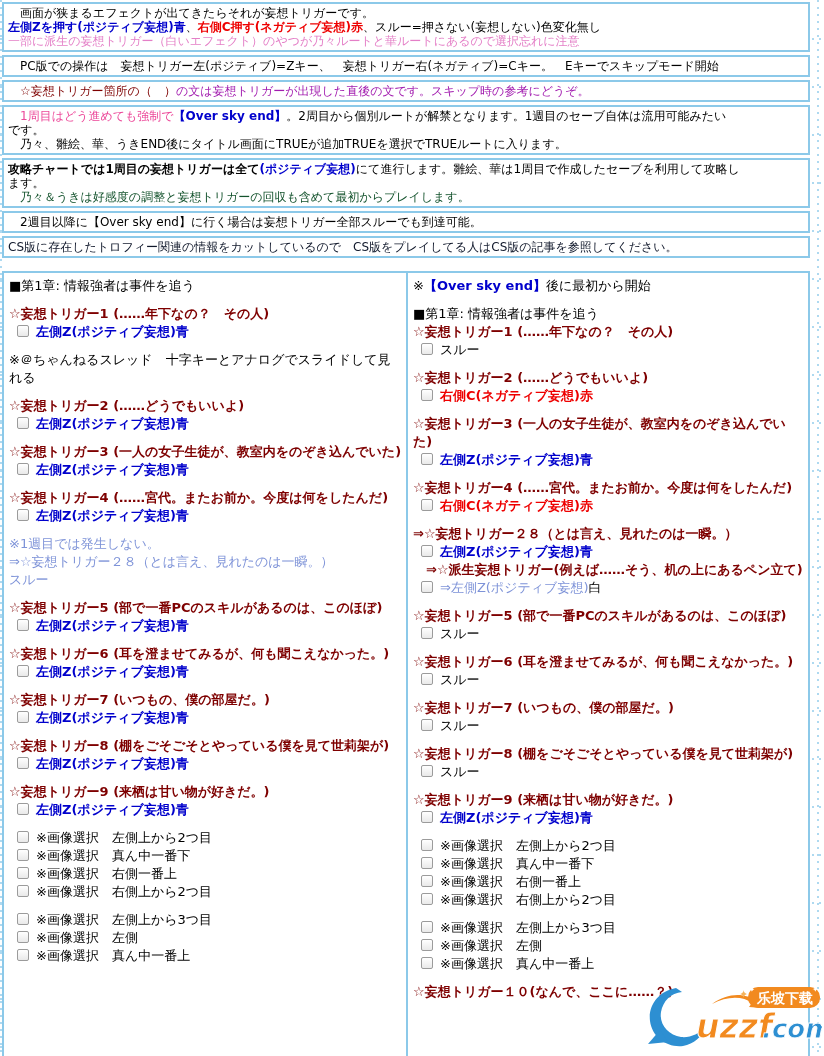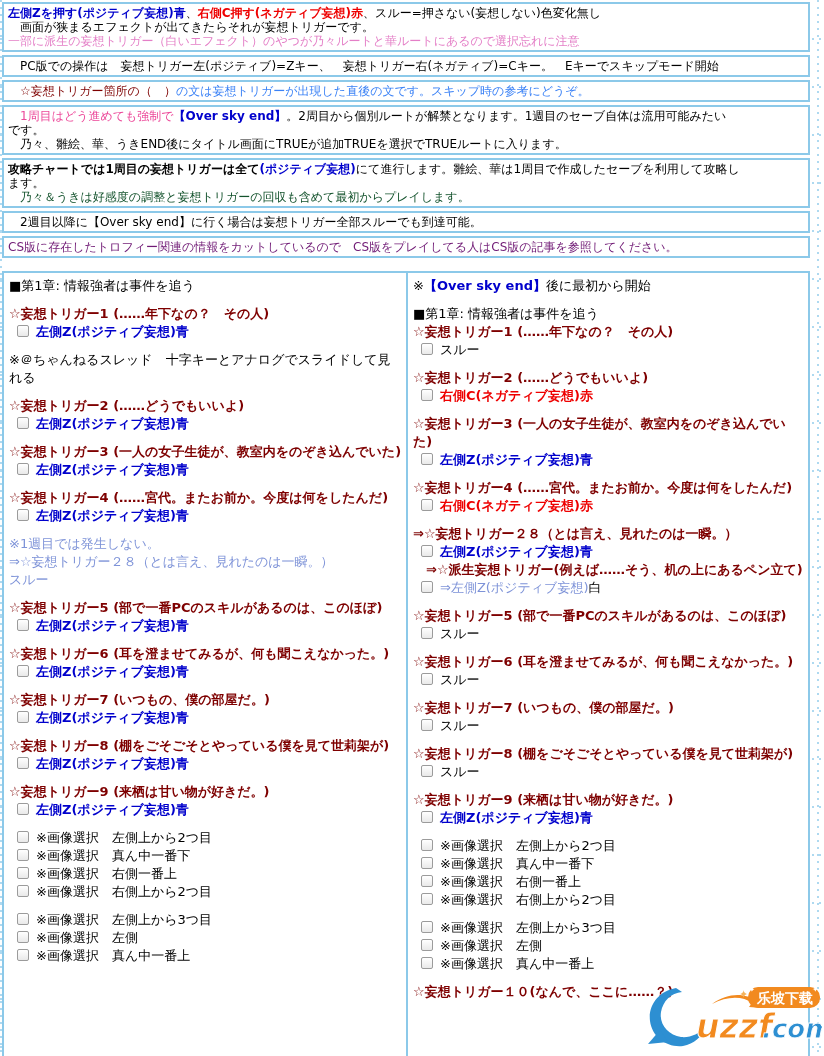"左側Zを押す(ポジティブ妄想)青、右側C押す(ネガティブ妄想)赤、スルー=押さな" div.line { order: before "画面が狭まるエフェクトが出てきたらそれが妄想トリガーです。" -> after "画面が狭まるエフェクトが出てきたらそれが妄想トリガーです。" }
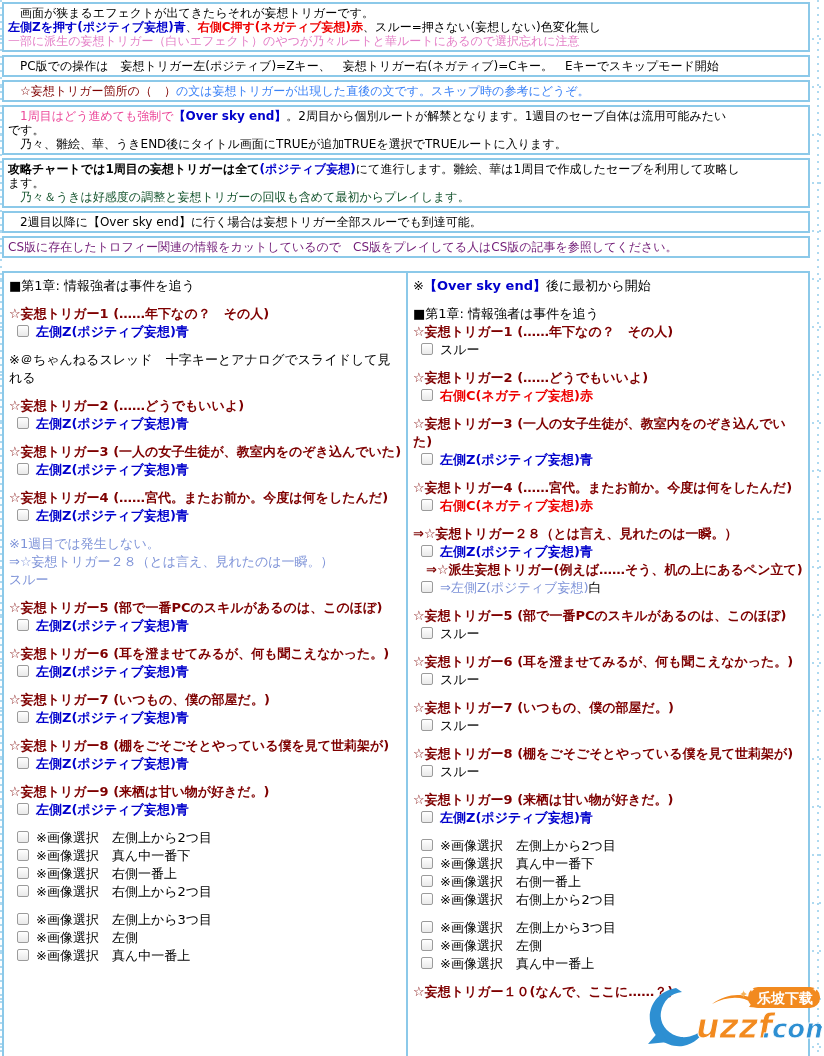"の文は妄想トリガーが出現した直後の文です。スキップ時の参考にどうぞ。" span { color: #3b82f6 -> #a21caf }
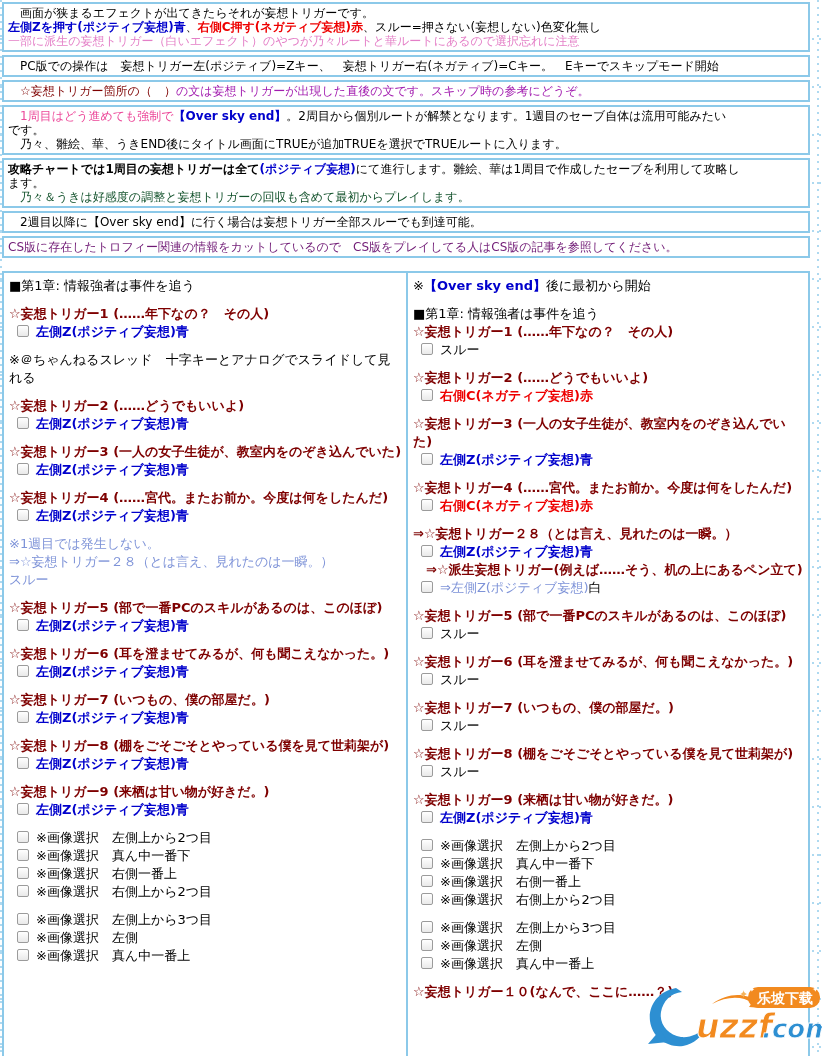"CS版に存在したトロフィー関連の情報をカットしているので" span { color: #701a75 -> #0f172a }
